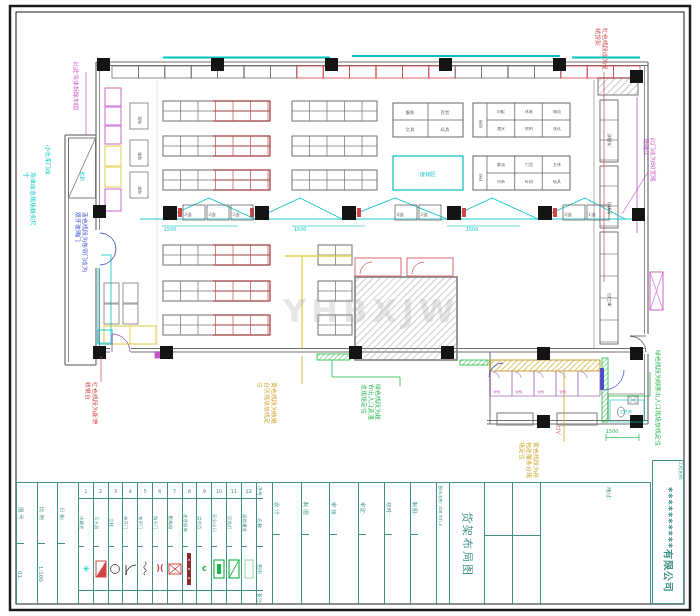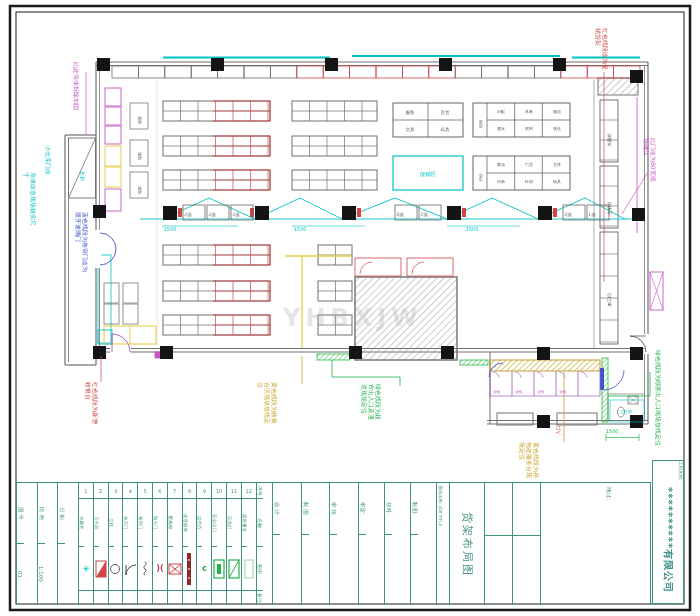"YHBXJW" #watermark { font-size: 24px -> 32px; top: 304px -> 292px }
